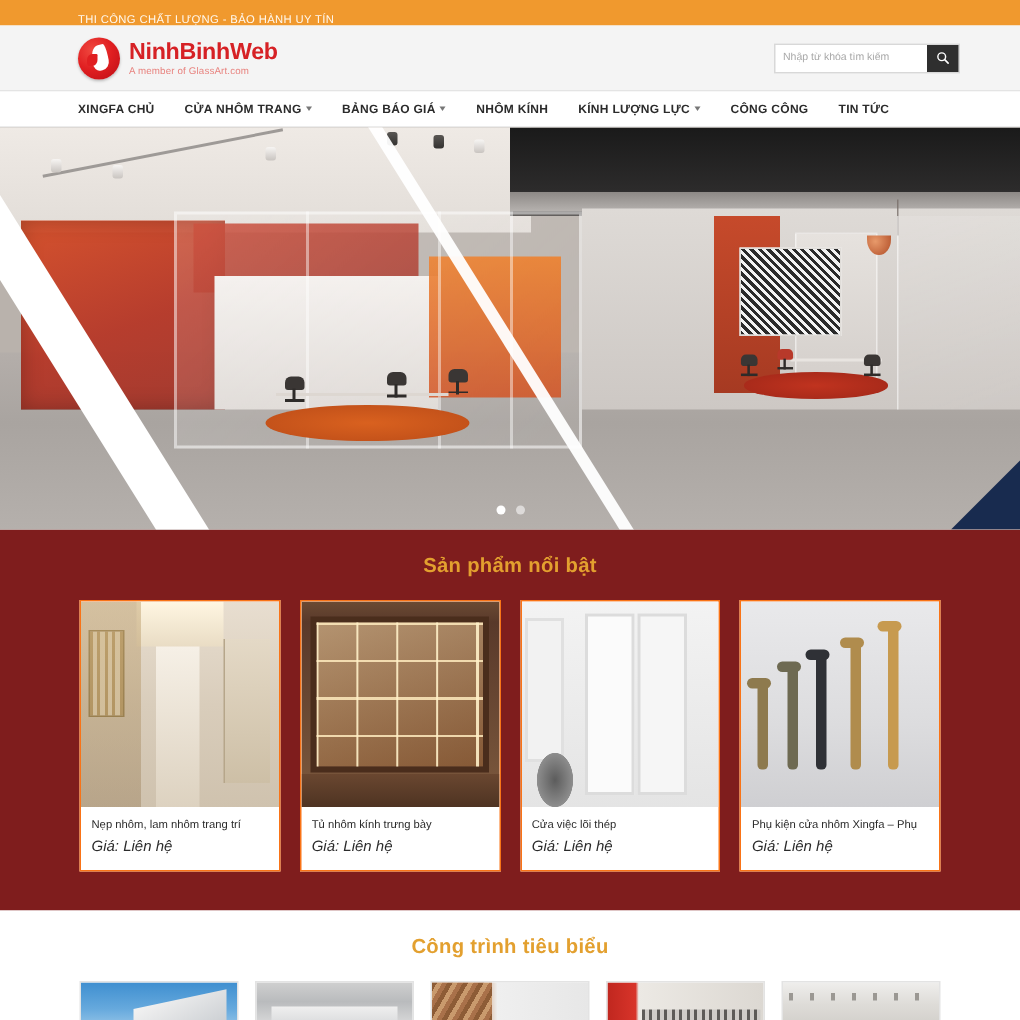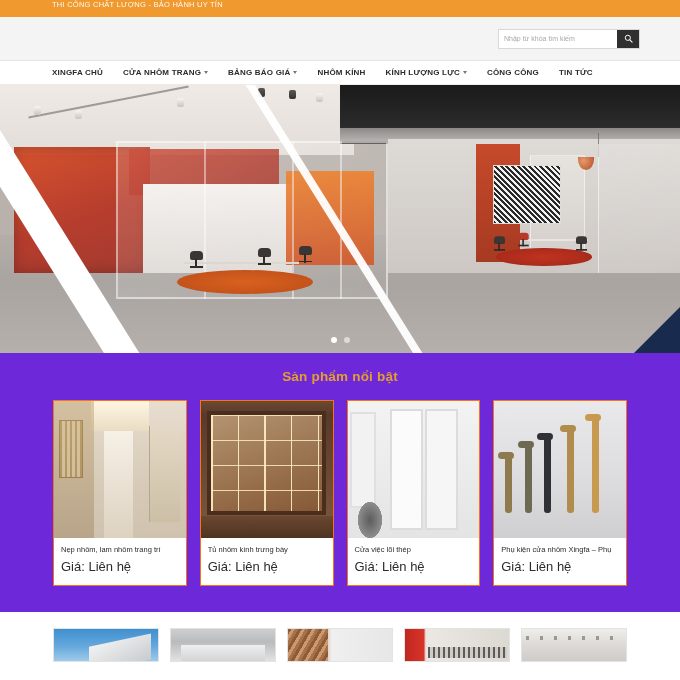"THI CÔNG CHẤT LƯỢNG -" .topbar { align-items: flex-start -> flex-end }
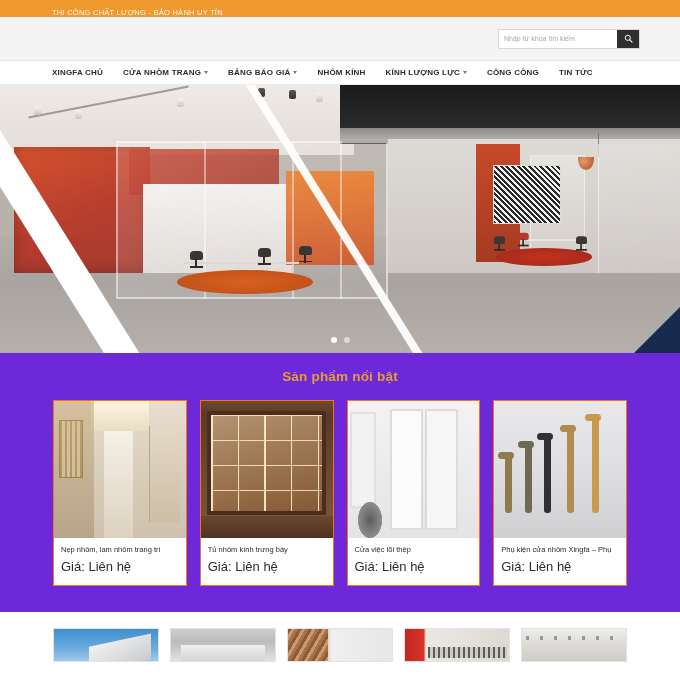"NinhBinhWeb" div.logo-wrap { html: none -> <div> <div></div> <div> <span>NinhBinhWeb</span> <span>A member of GlassArt.com</span> </div> </div> }
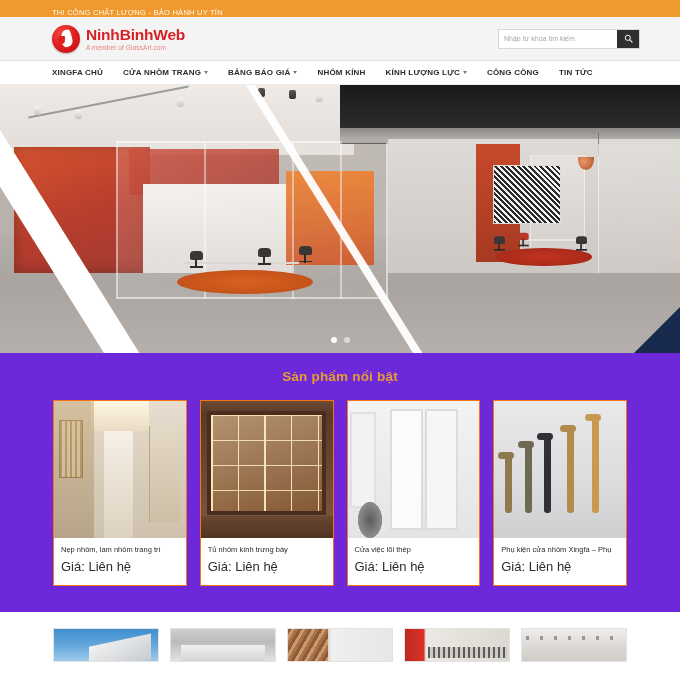"Nhập từ khóa tìm kiếm" .search-wrap { width: 142px -> 124px }
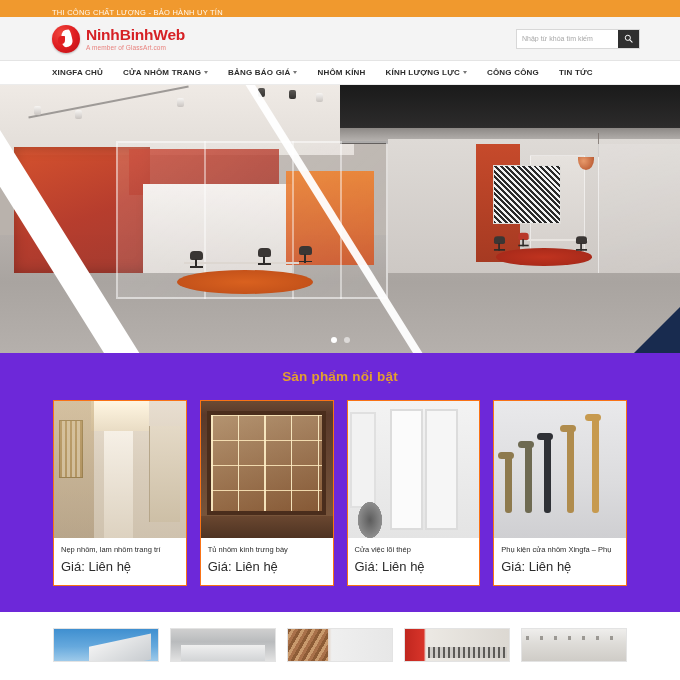"Sản phẩm nổi bật" .section-products { background: #6d28d9 -> #7f1d1d }
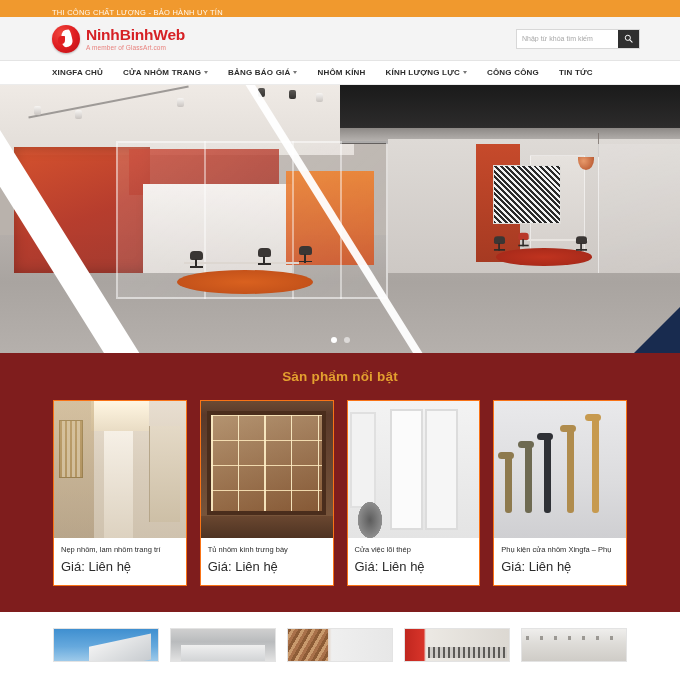"Giá: Liên hệ" .product-price { font-size: 13px -> 10px; font-style: none -> italic }
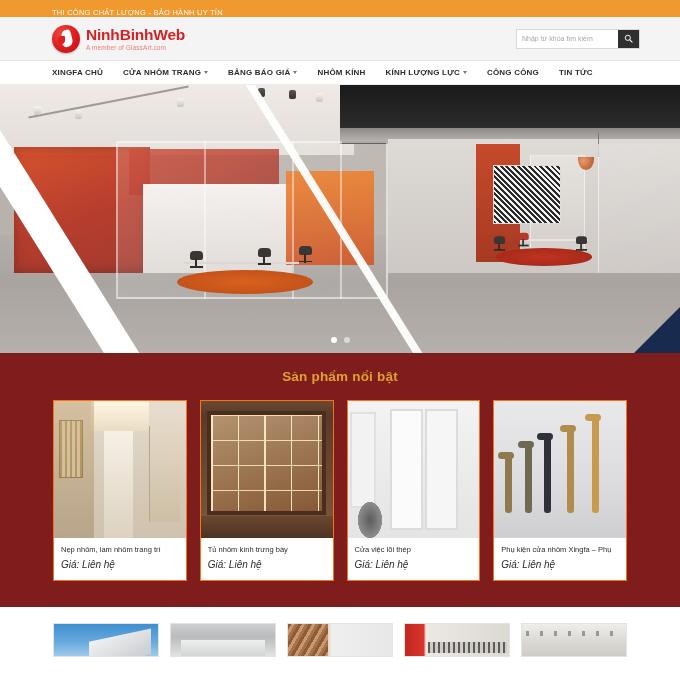"Công trình tiêu biểu" div.section-title { html: none -> <div>Công trình tiêu biểu</div> }
